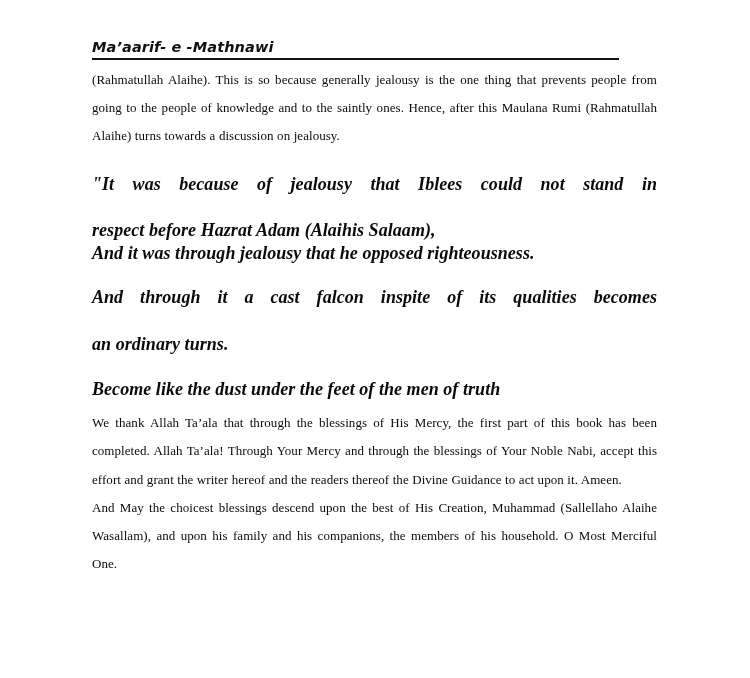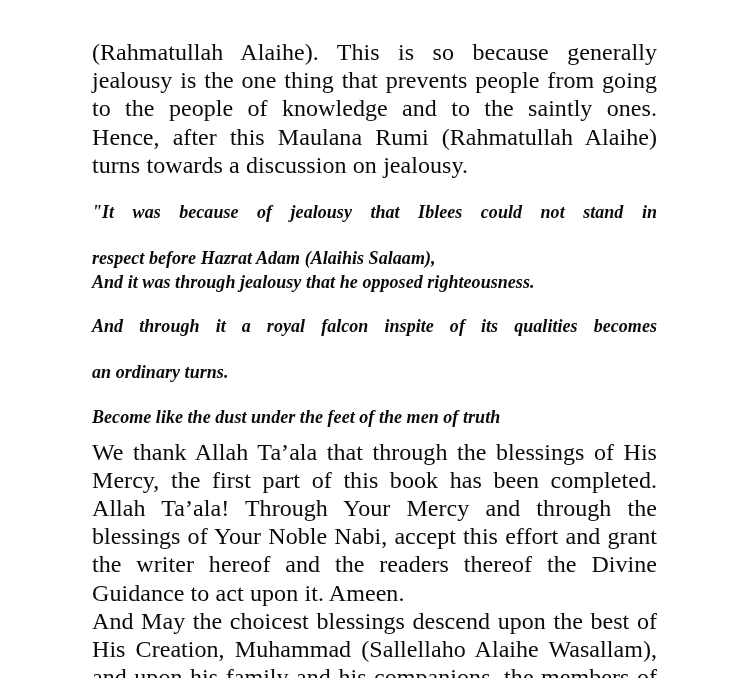"Ma’aarif- e -Mathnawi" div.header-block { html: none -> <div> <div>Ma’aarif- e -Mathnawi</div> <div></div> </div> }
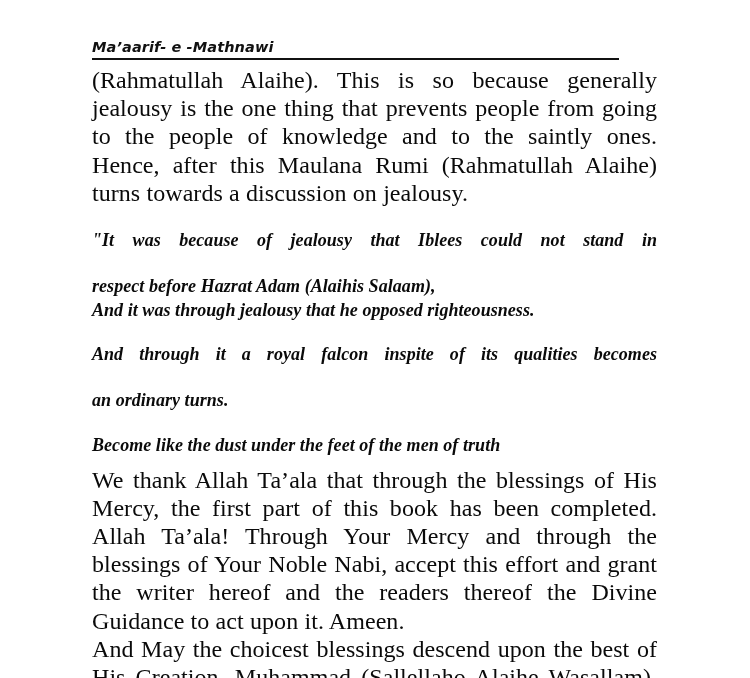"(Rahmatullah Alaihe). This is so" .para { font-size: 24px -> 13px }
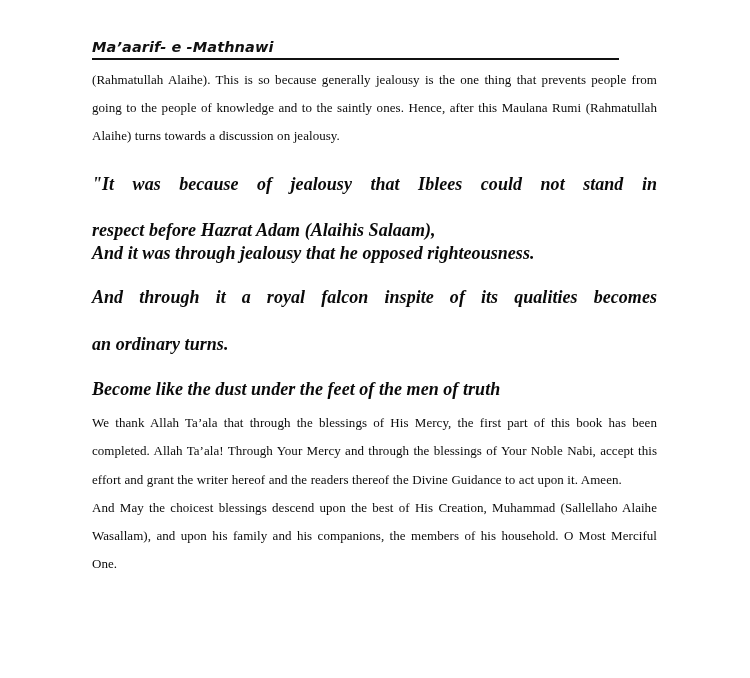"And through it a royal" span.verse-line { text: royal -> cast }
